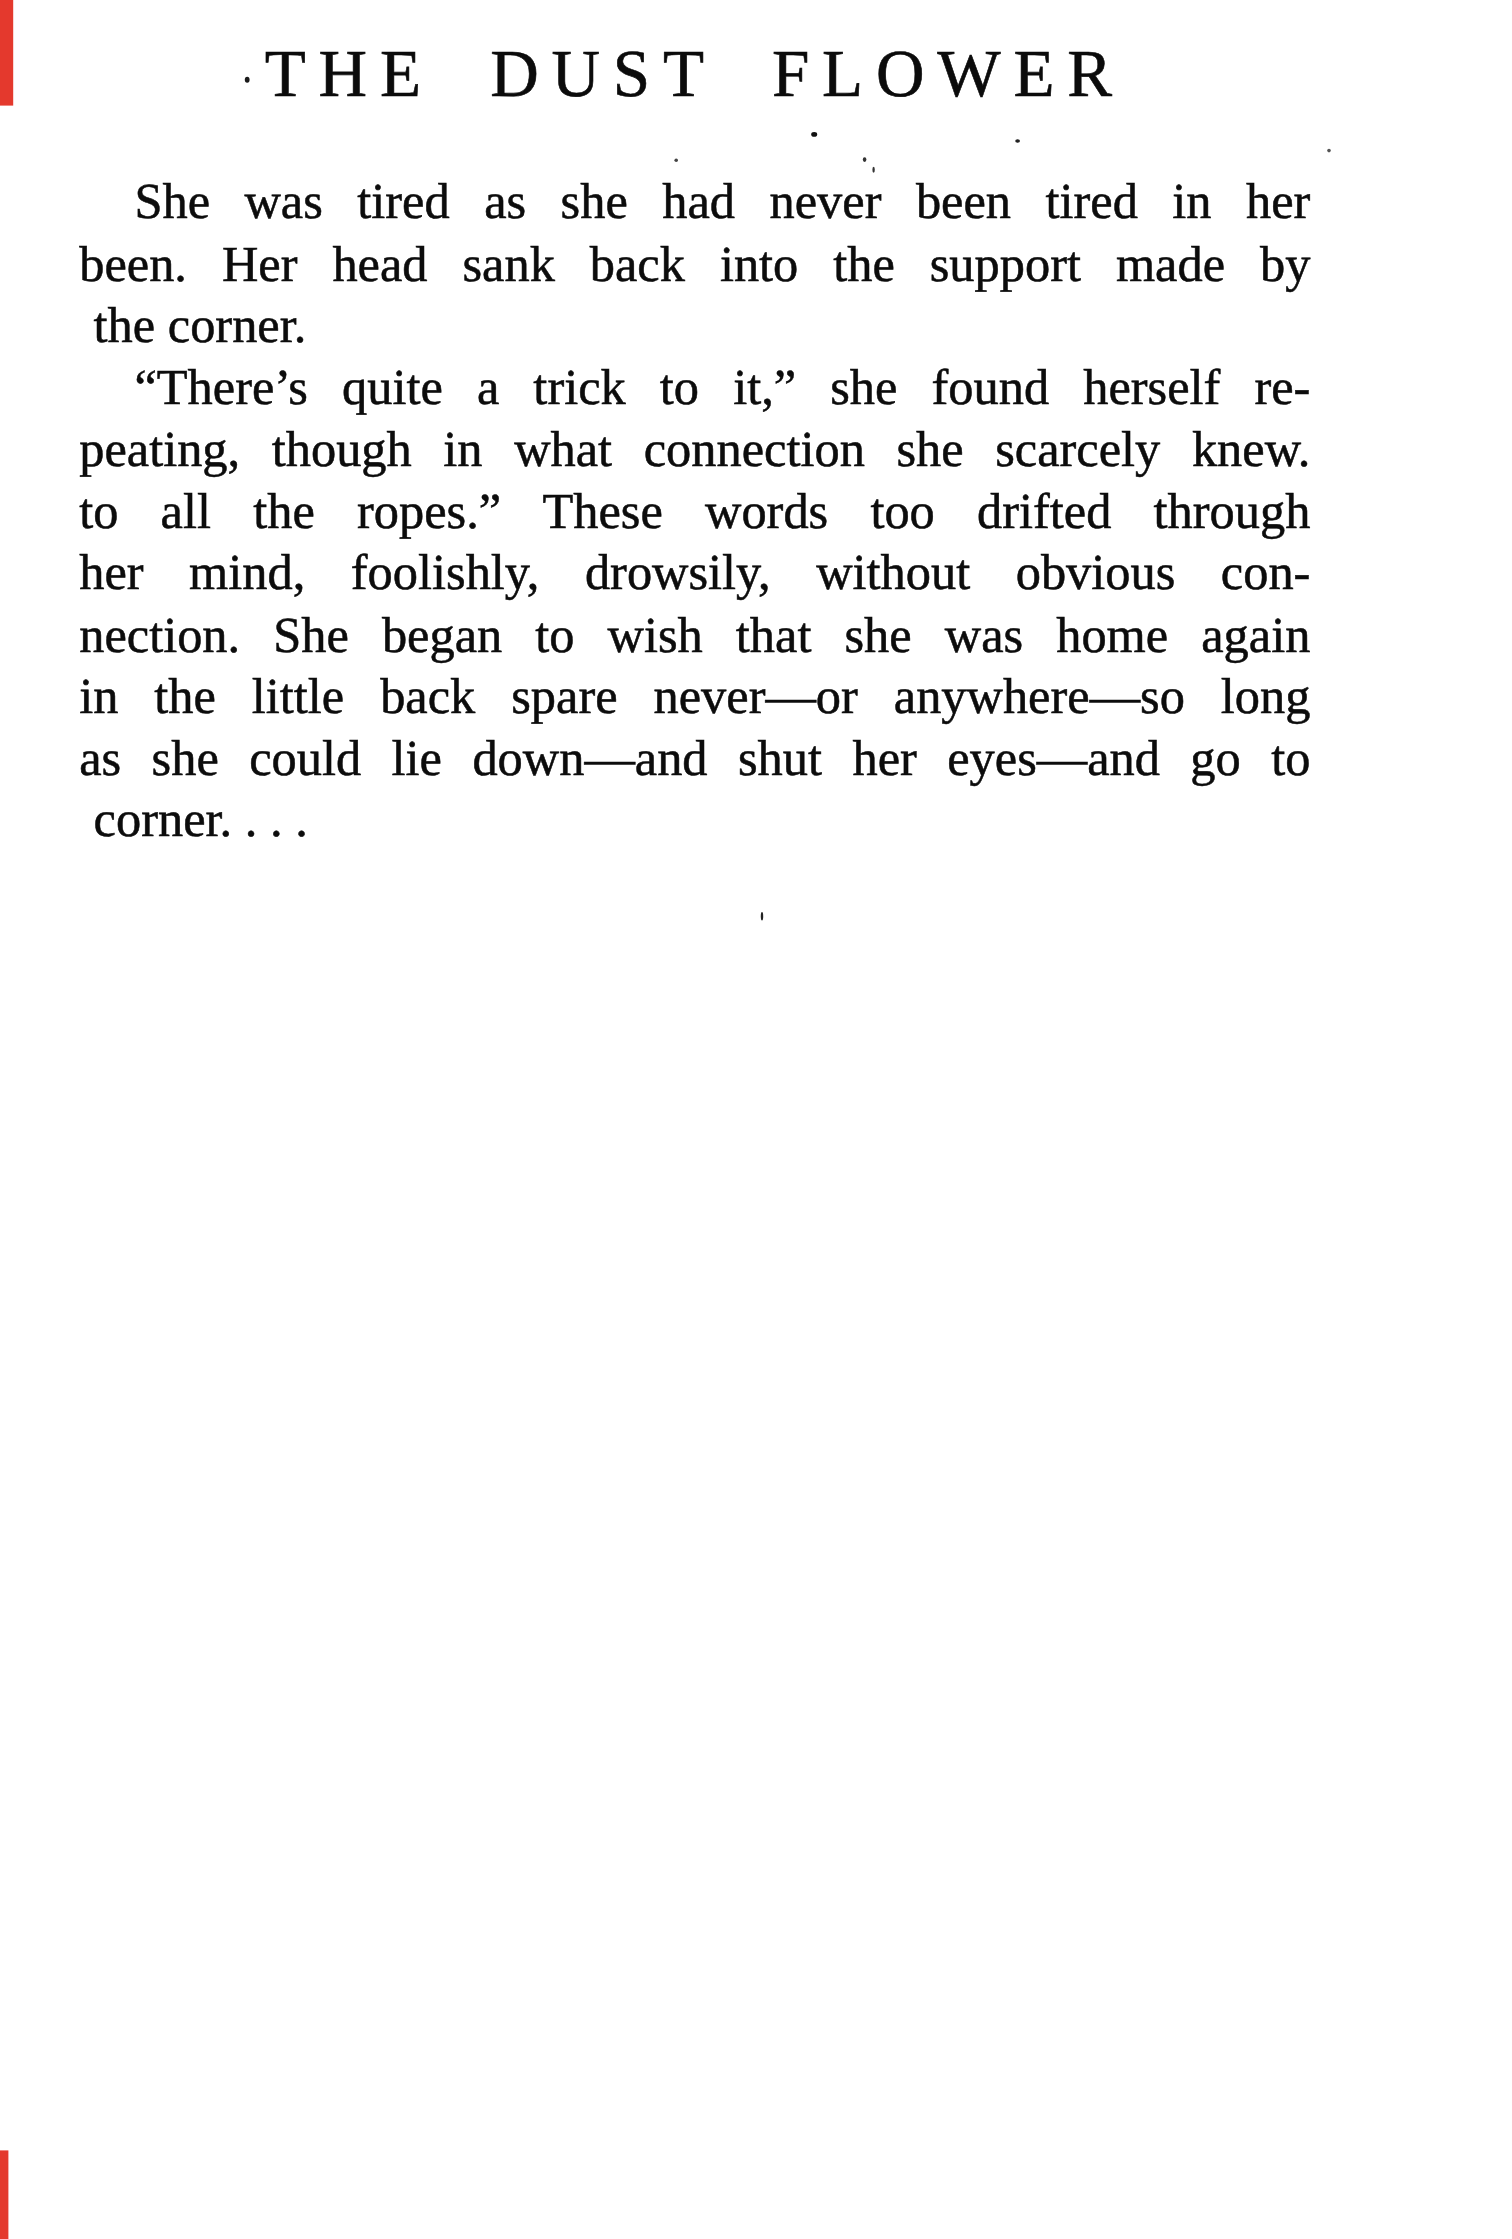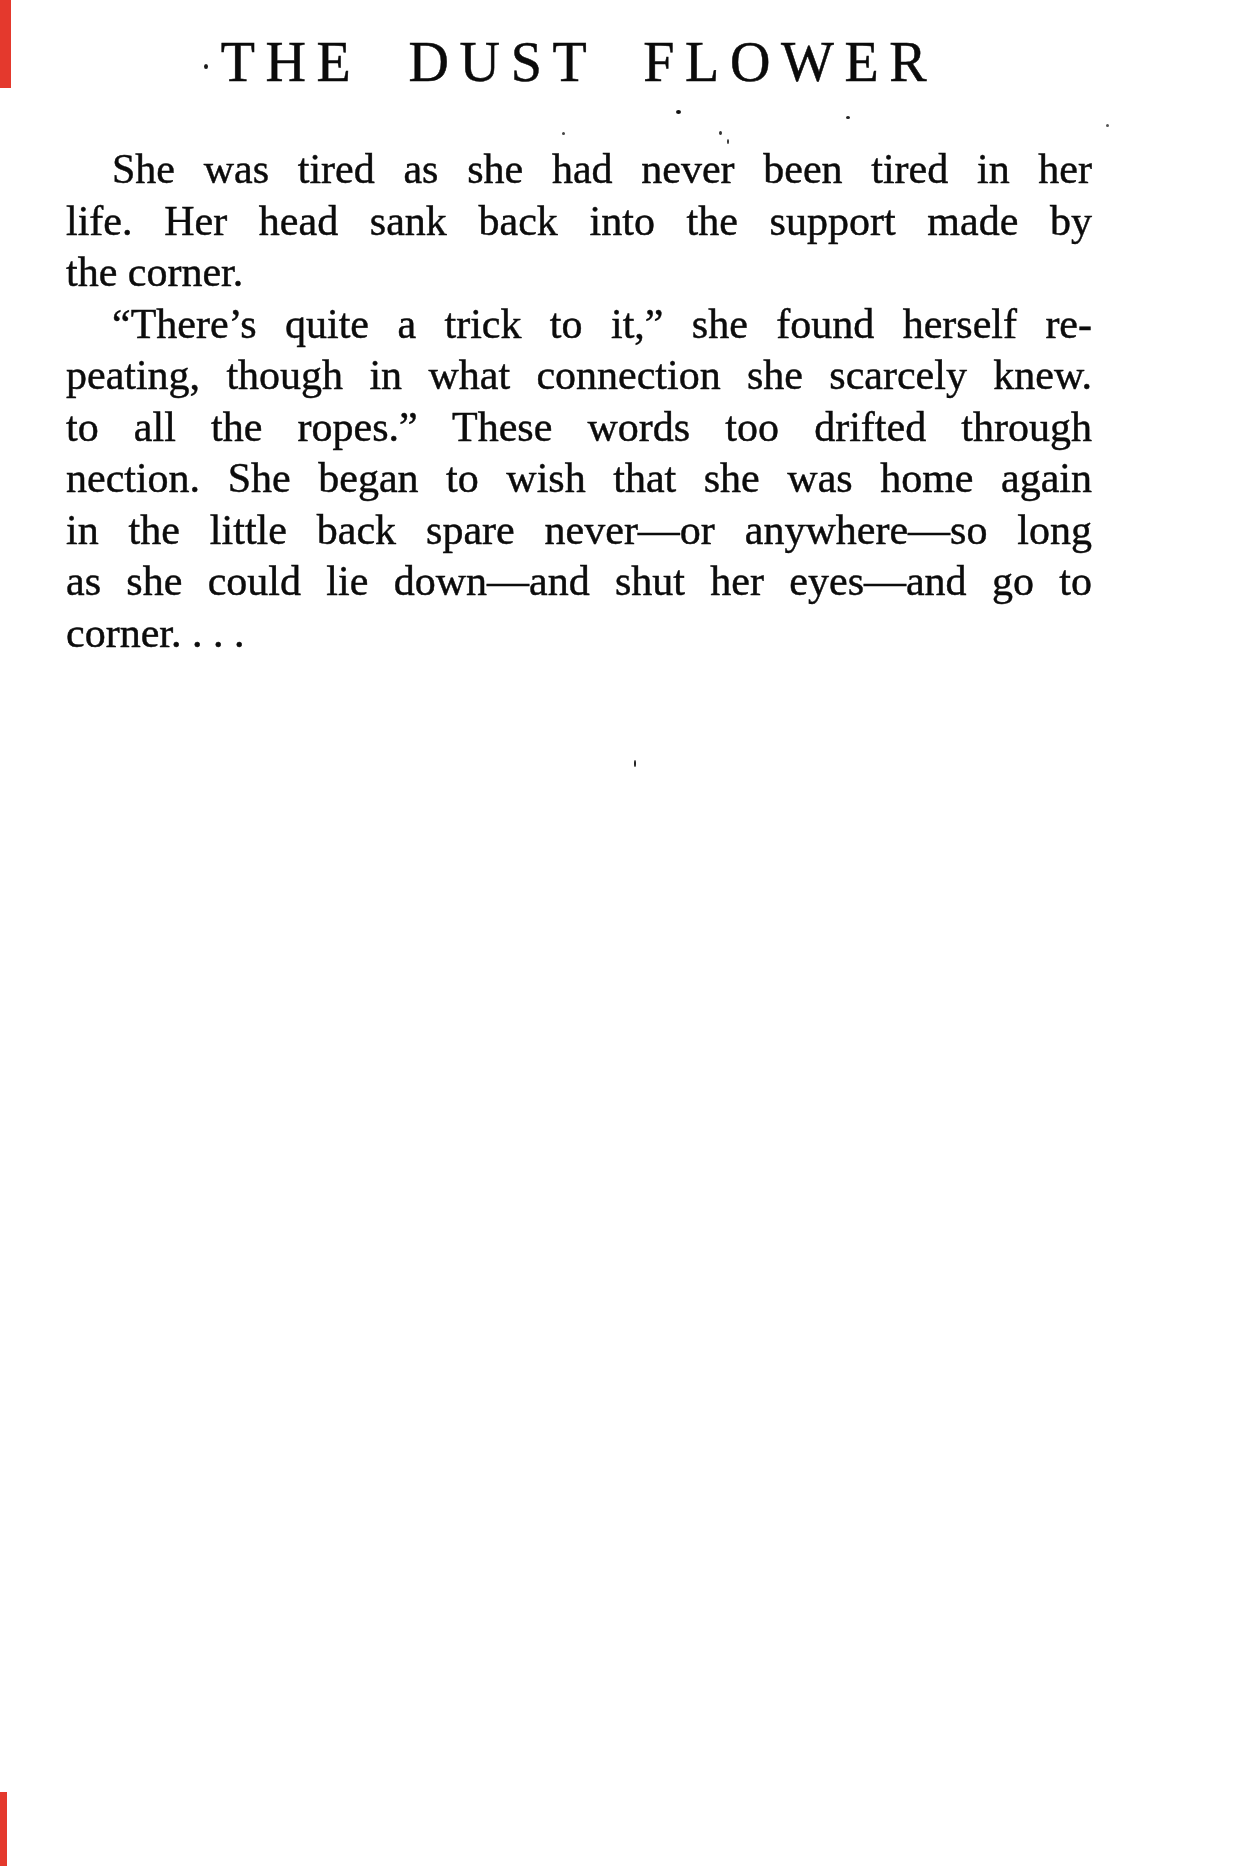"life. Her head sank back" p.line { text: life -> been }
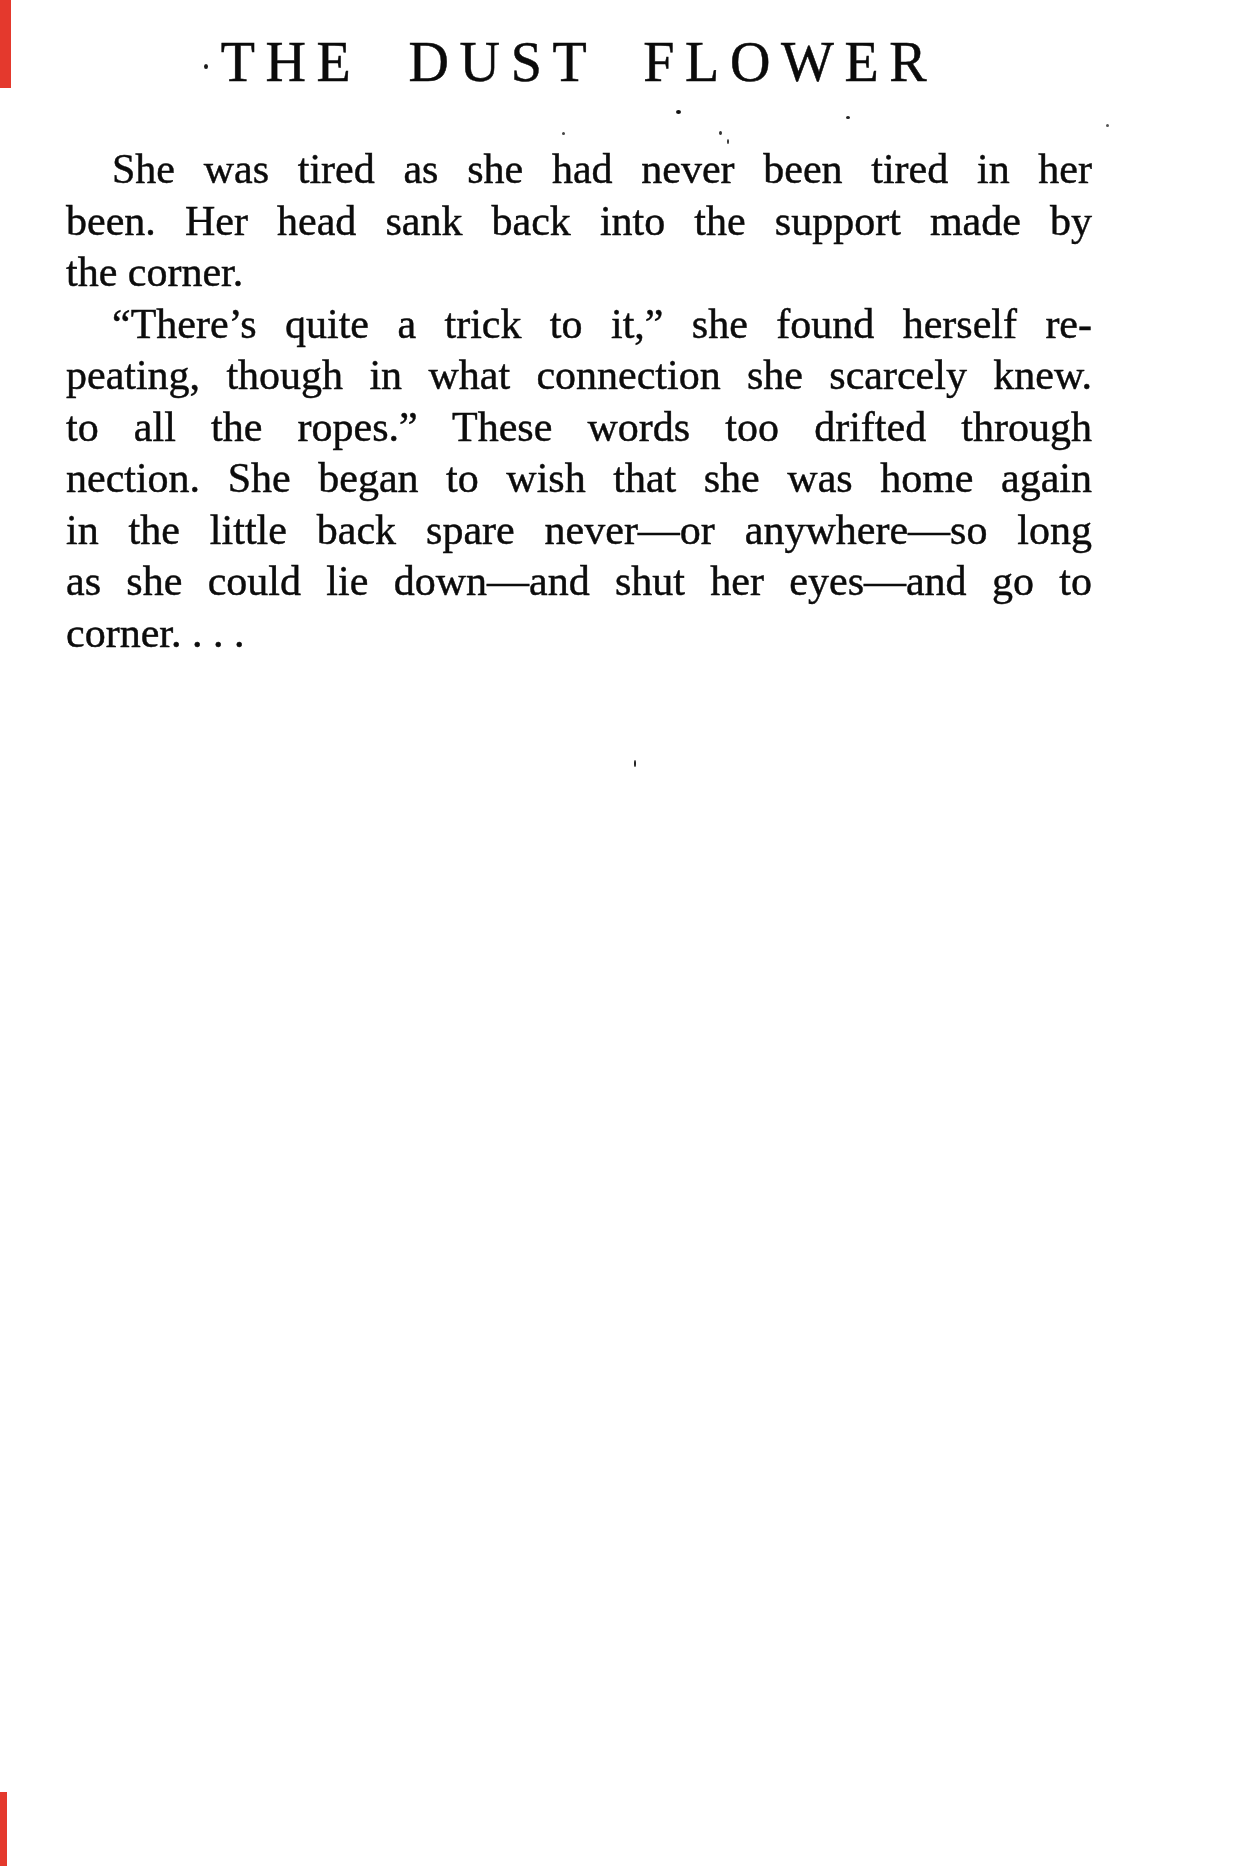"the corner." .line.no-just { margin-left: none -> 12px }
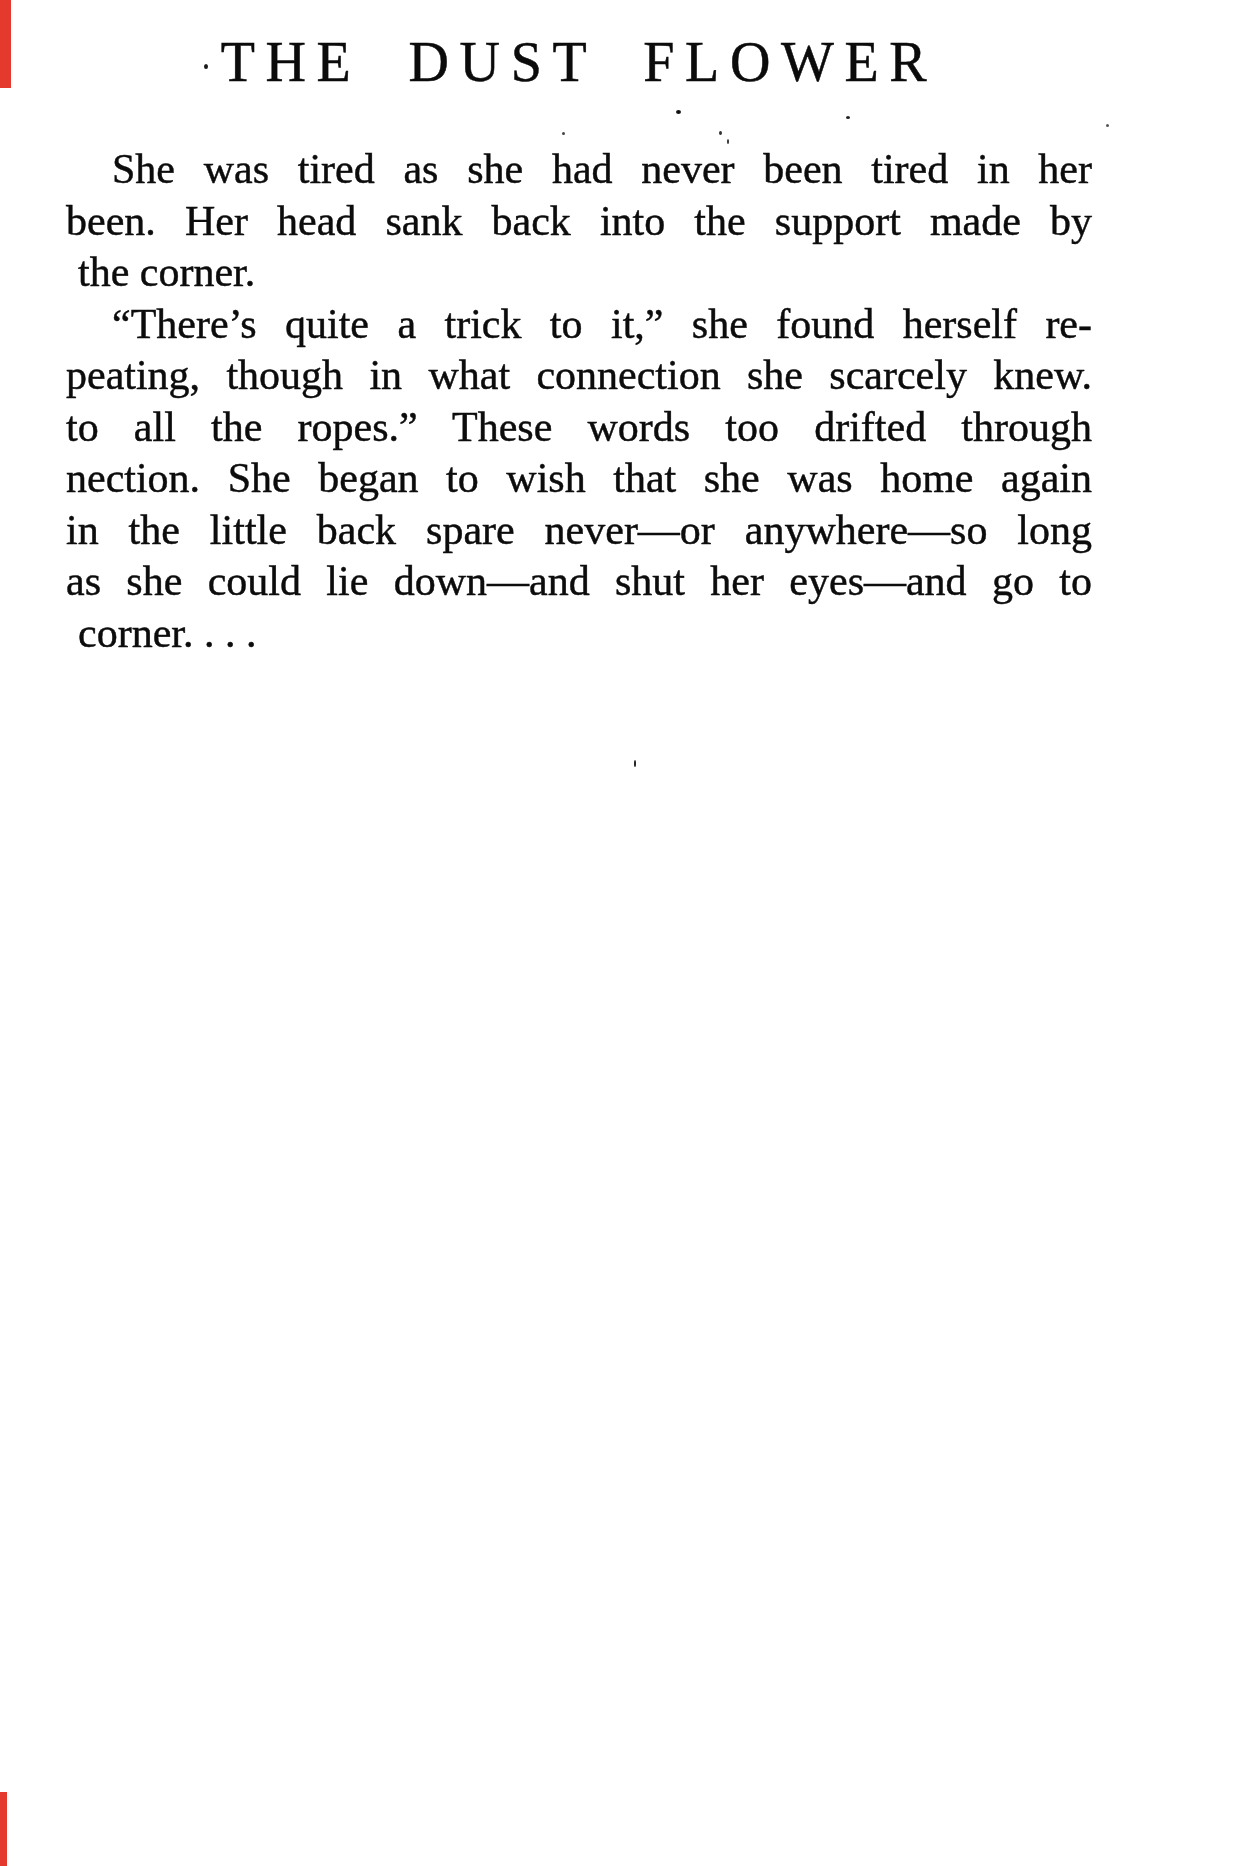"her mind, foolishly, drowsily, without" p.line { html: none -> <p>her mind, foolishly, drowsily, without obvious con-</p> }
